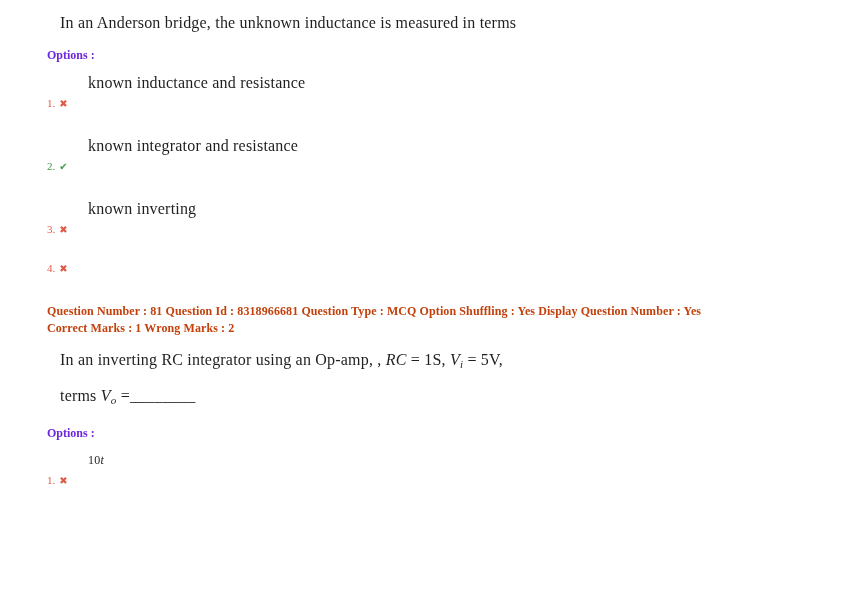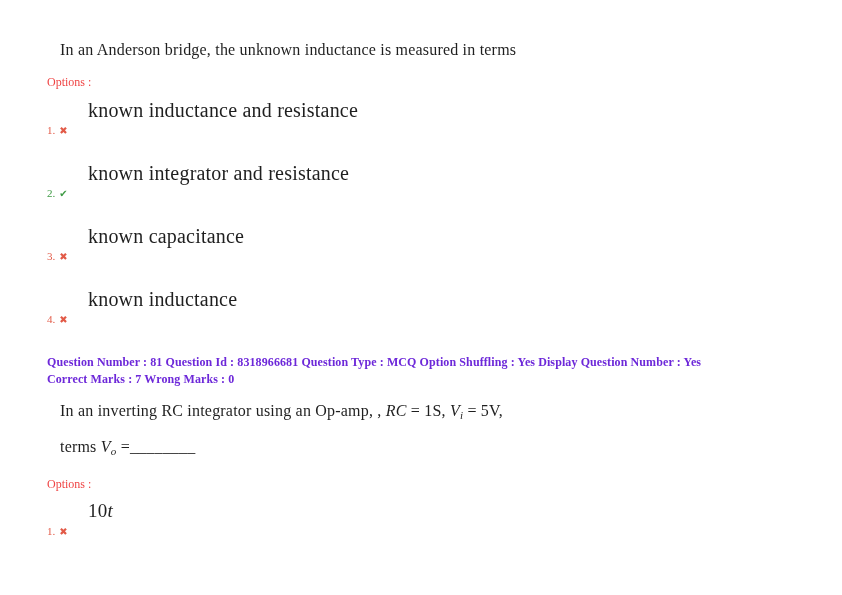"In an Anderson bridge, the" .page { padding: 35px 40px 0 47px -> 8px 40px 0 47px }
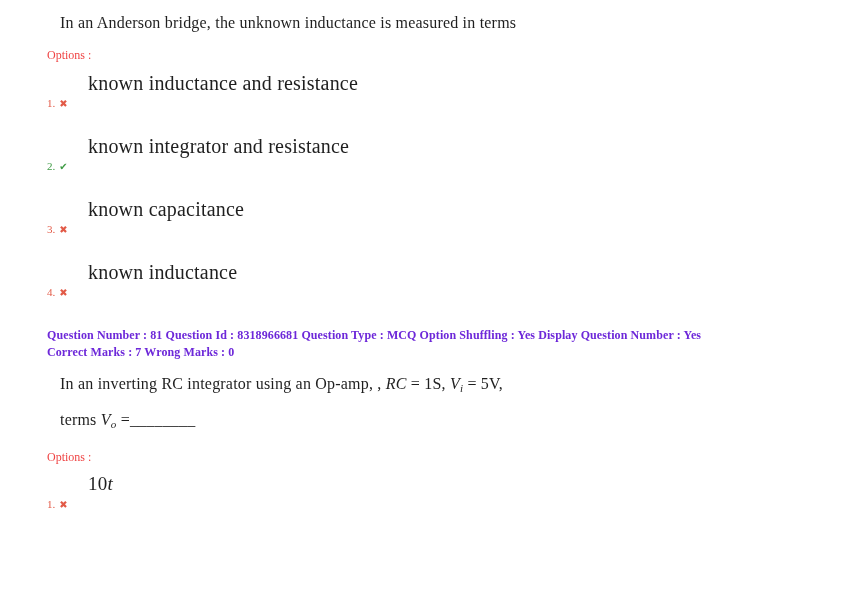"Options :" .options-heading { color: #ef4444 -> #6d28d9; font-weight: normal -> bold }
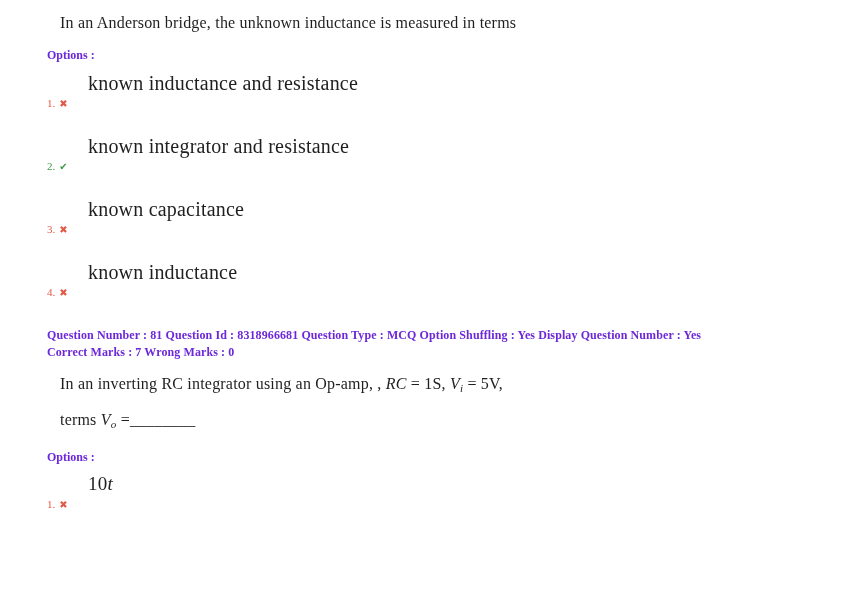"known inductance and resistance" .option-content { font-size: 20px -> 16px }
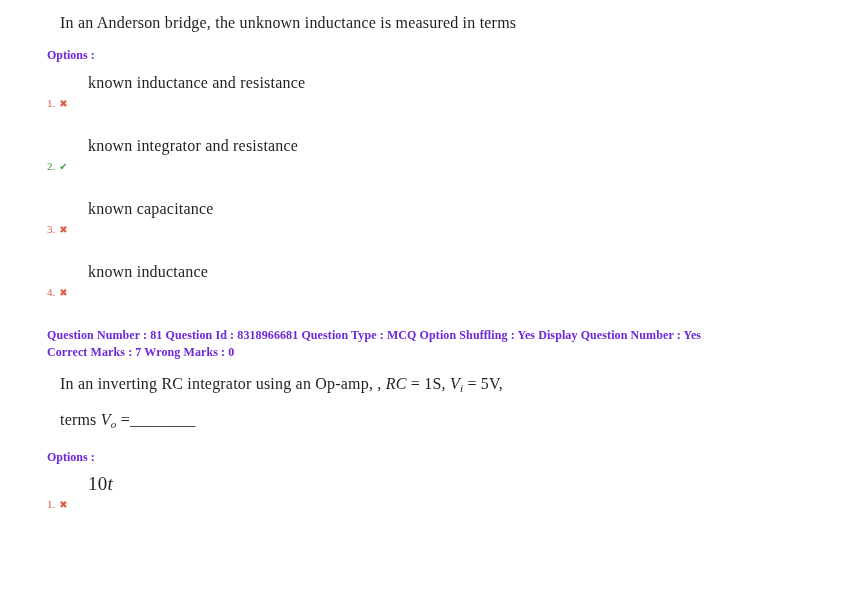"known capacitance" div.option-content { text: capacitance -> inverting }
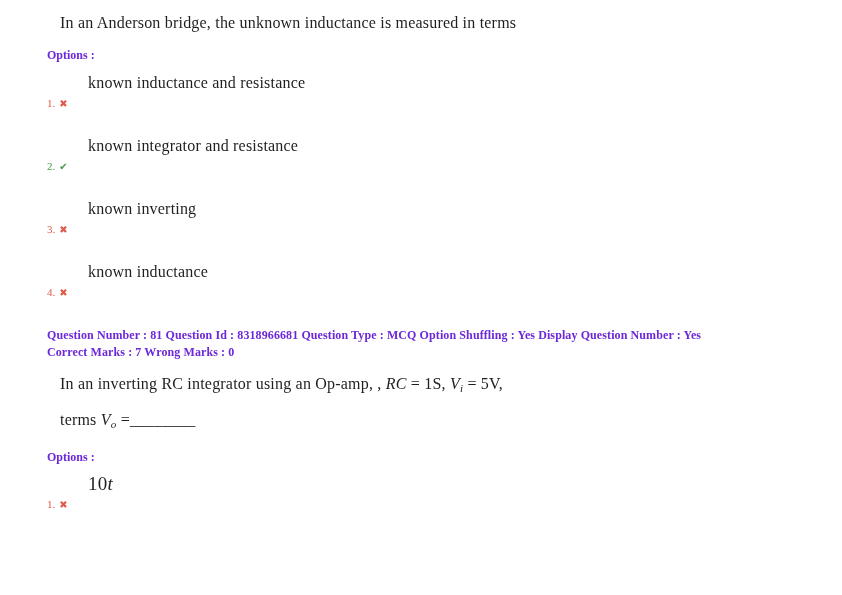"known inductance" div.option-content { html: <div>known inductance</div> -> none }
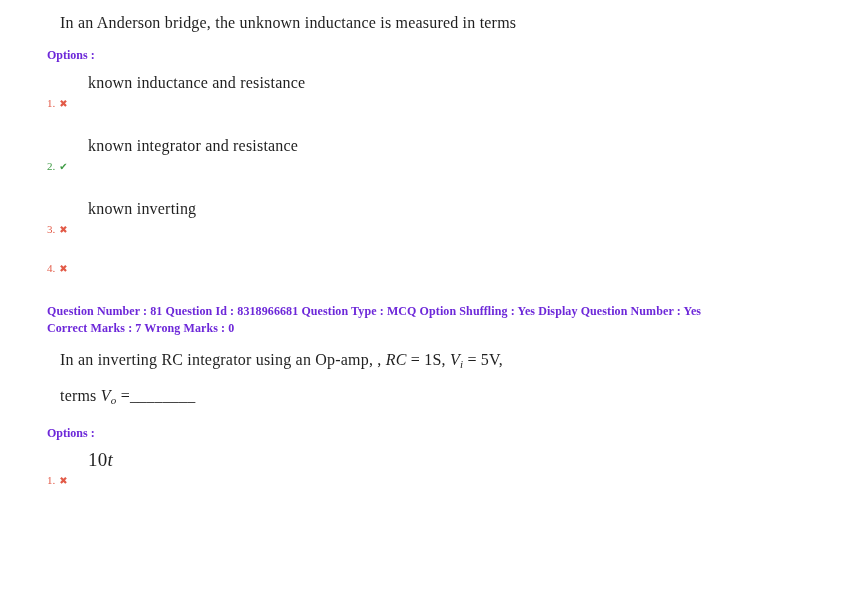"Question Number : 81 Question" .meta { color: #6d28d9 -> #c2410c }
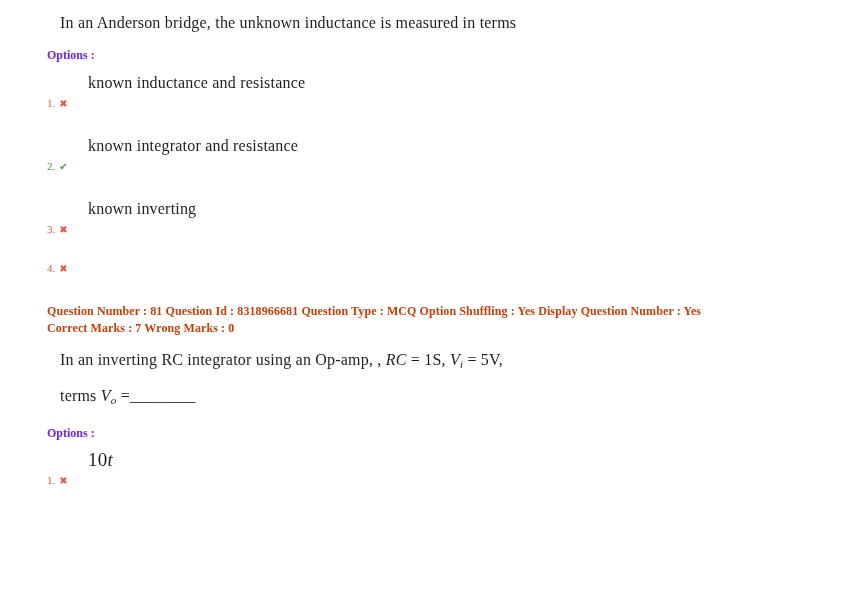"Correct Marks : 7 Wrong" div { text: 7 Wrong Marks : 0 -> 1 Wrong Marks : 2 }
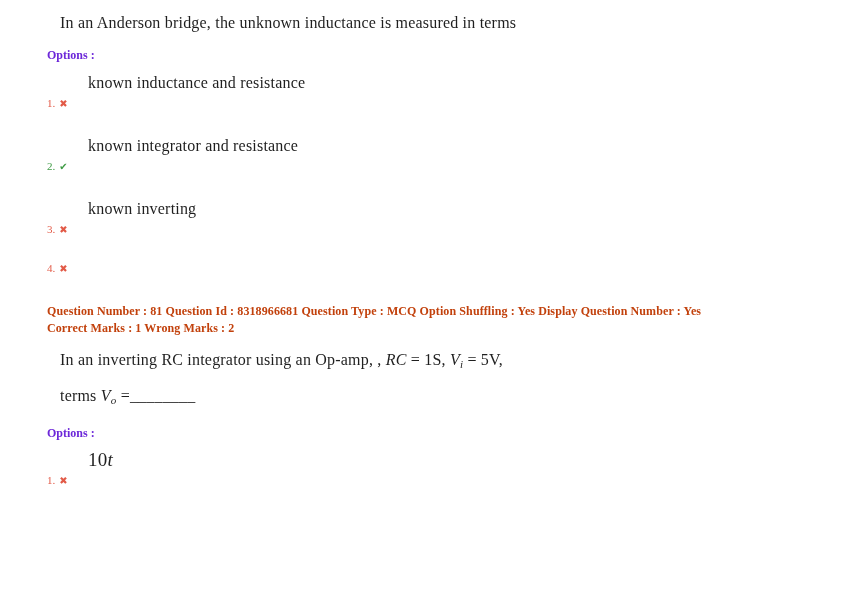"10t" .q2 .option-content { font-size: 19px -> 12px }
